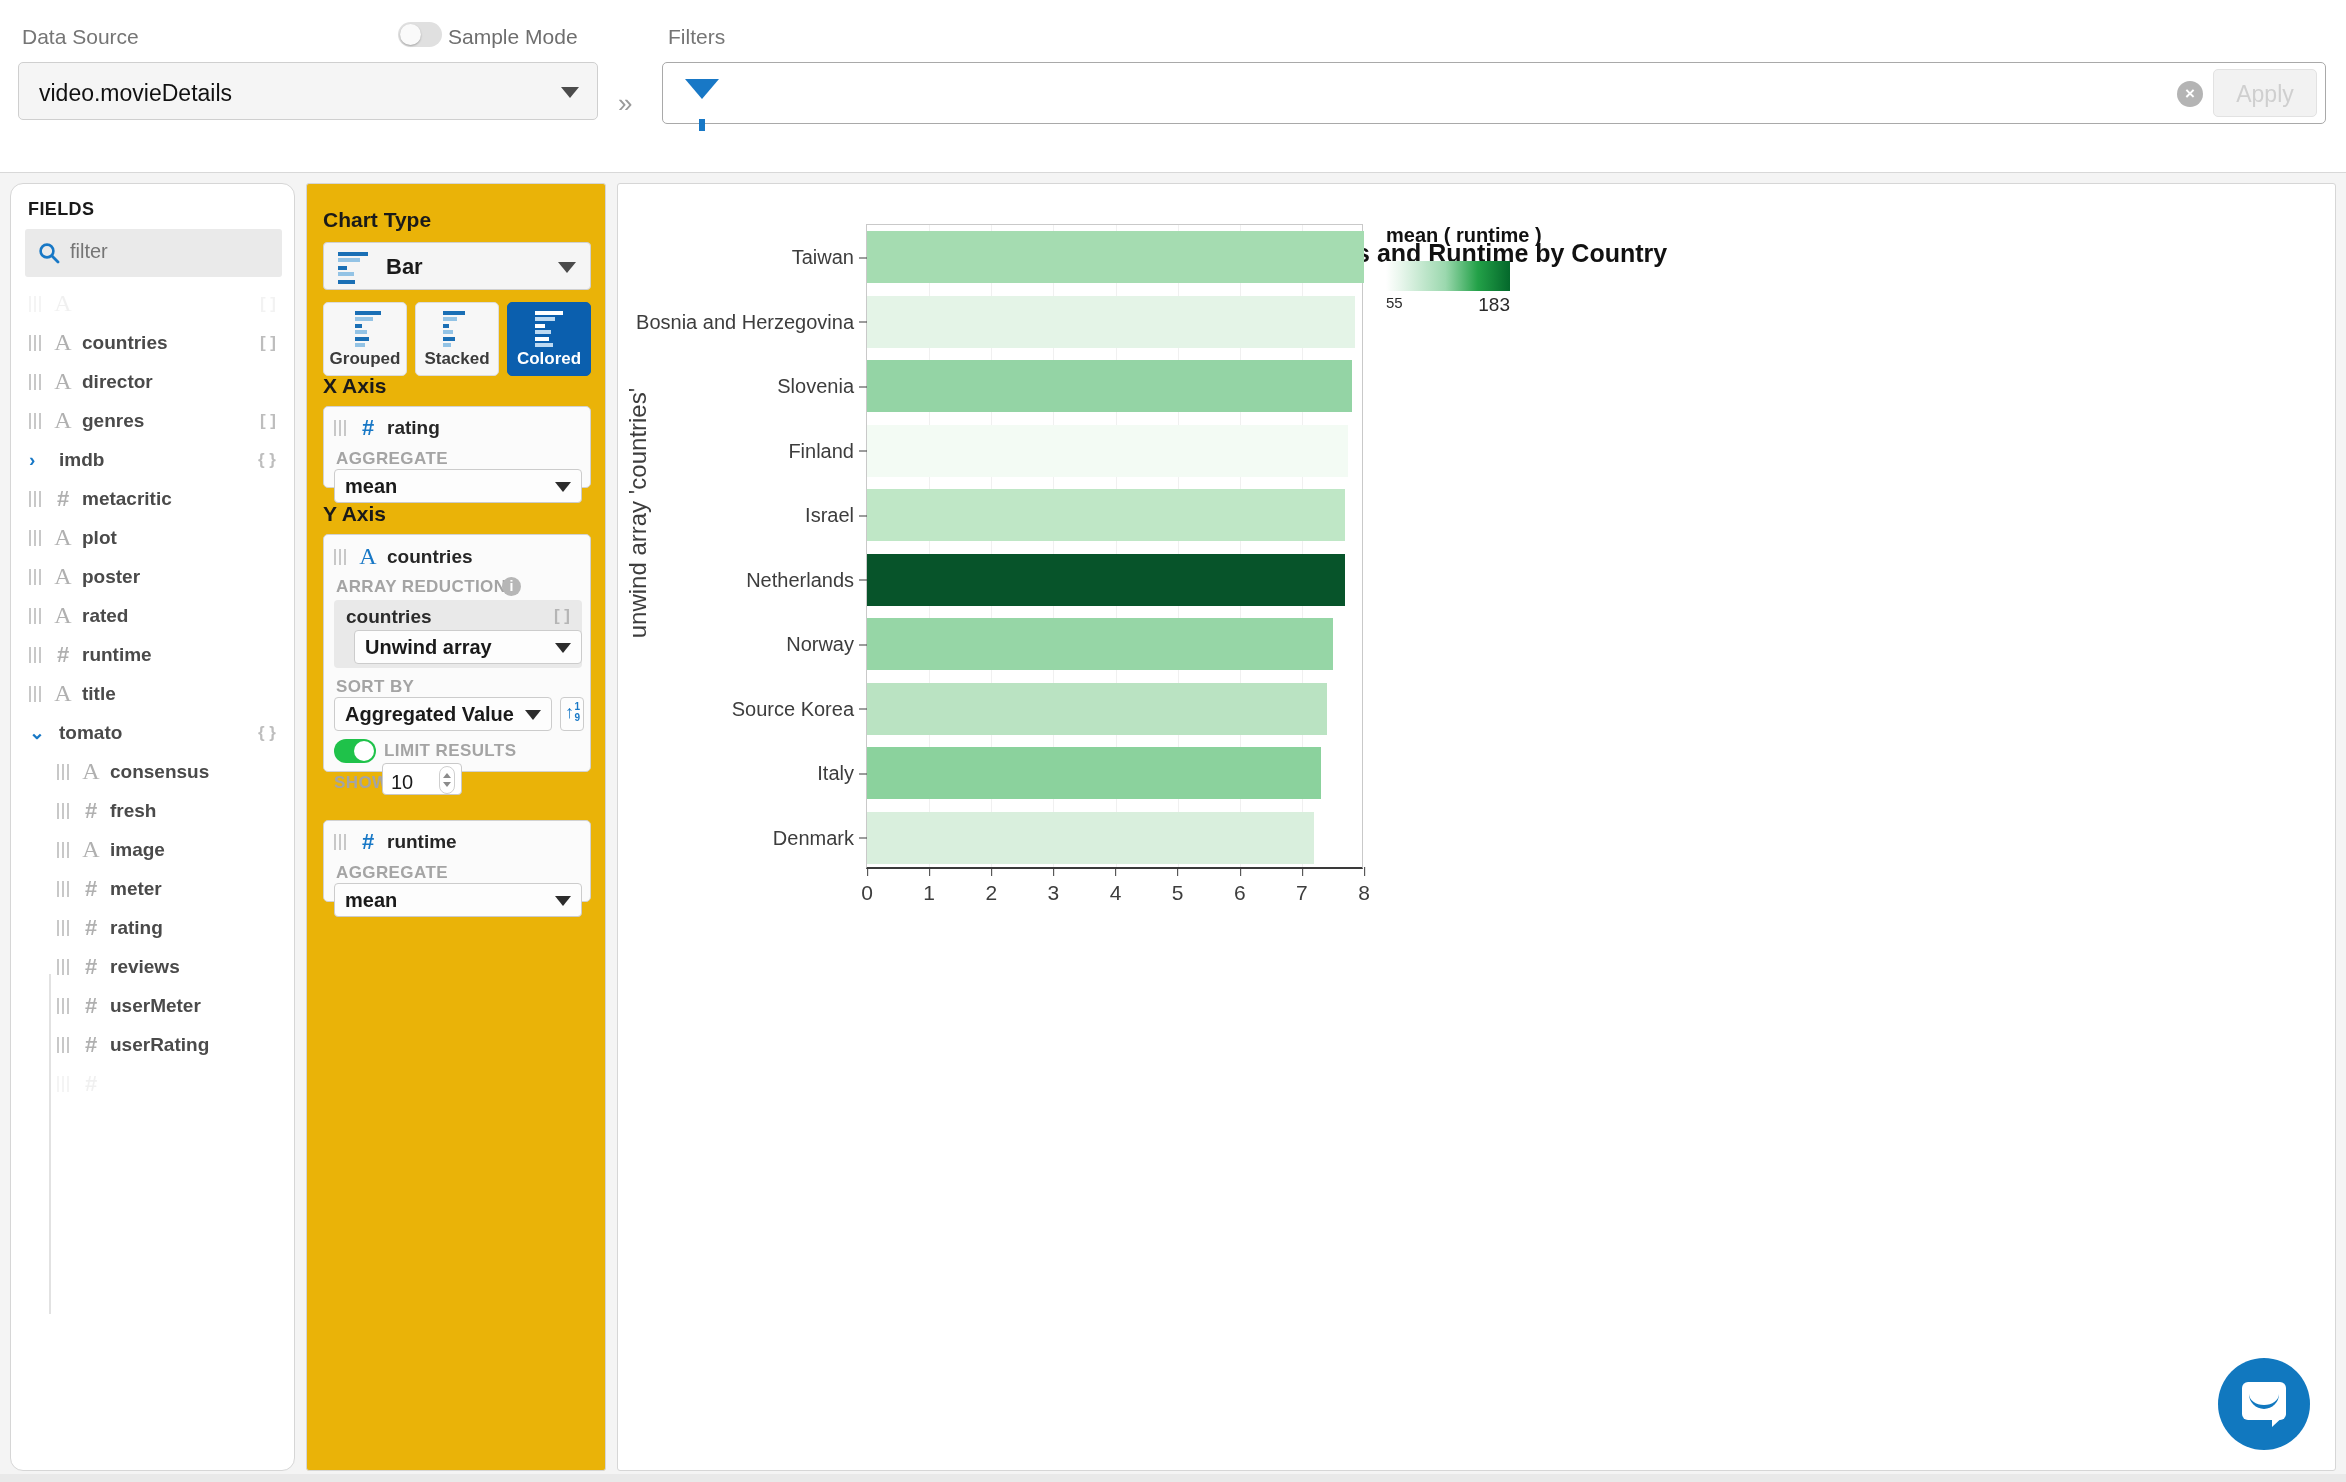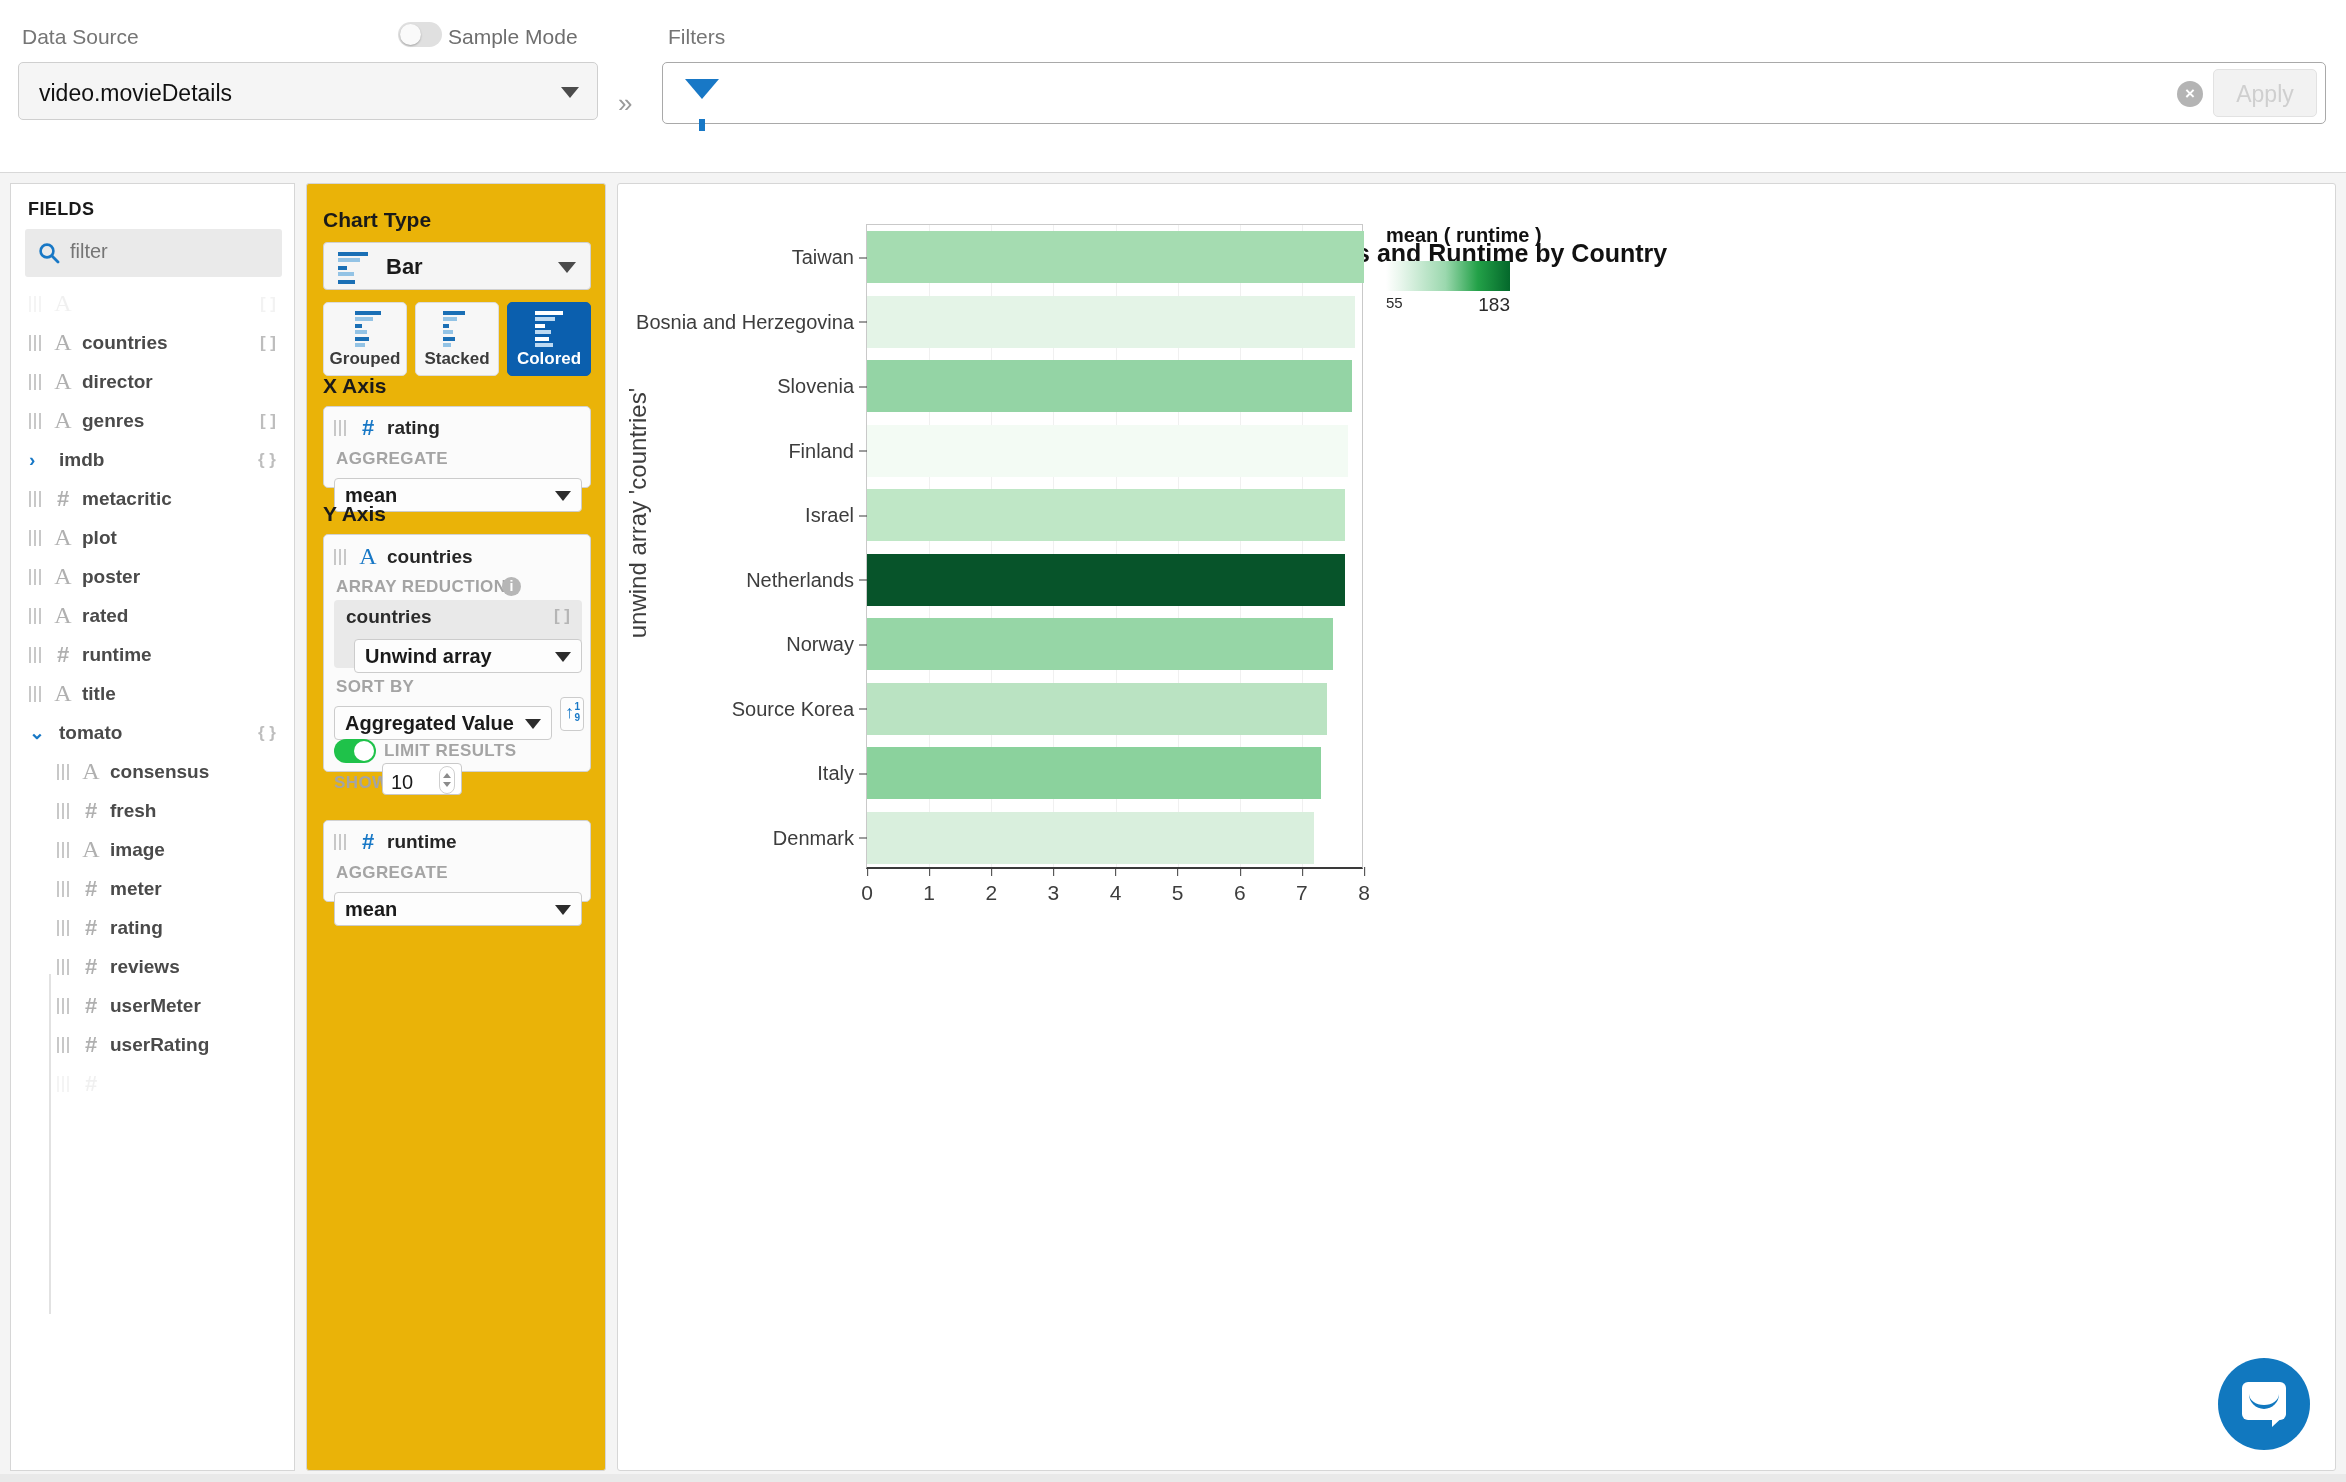"FIELDS" #fields-panel { border-radius: 0 -> 13px }
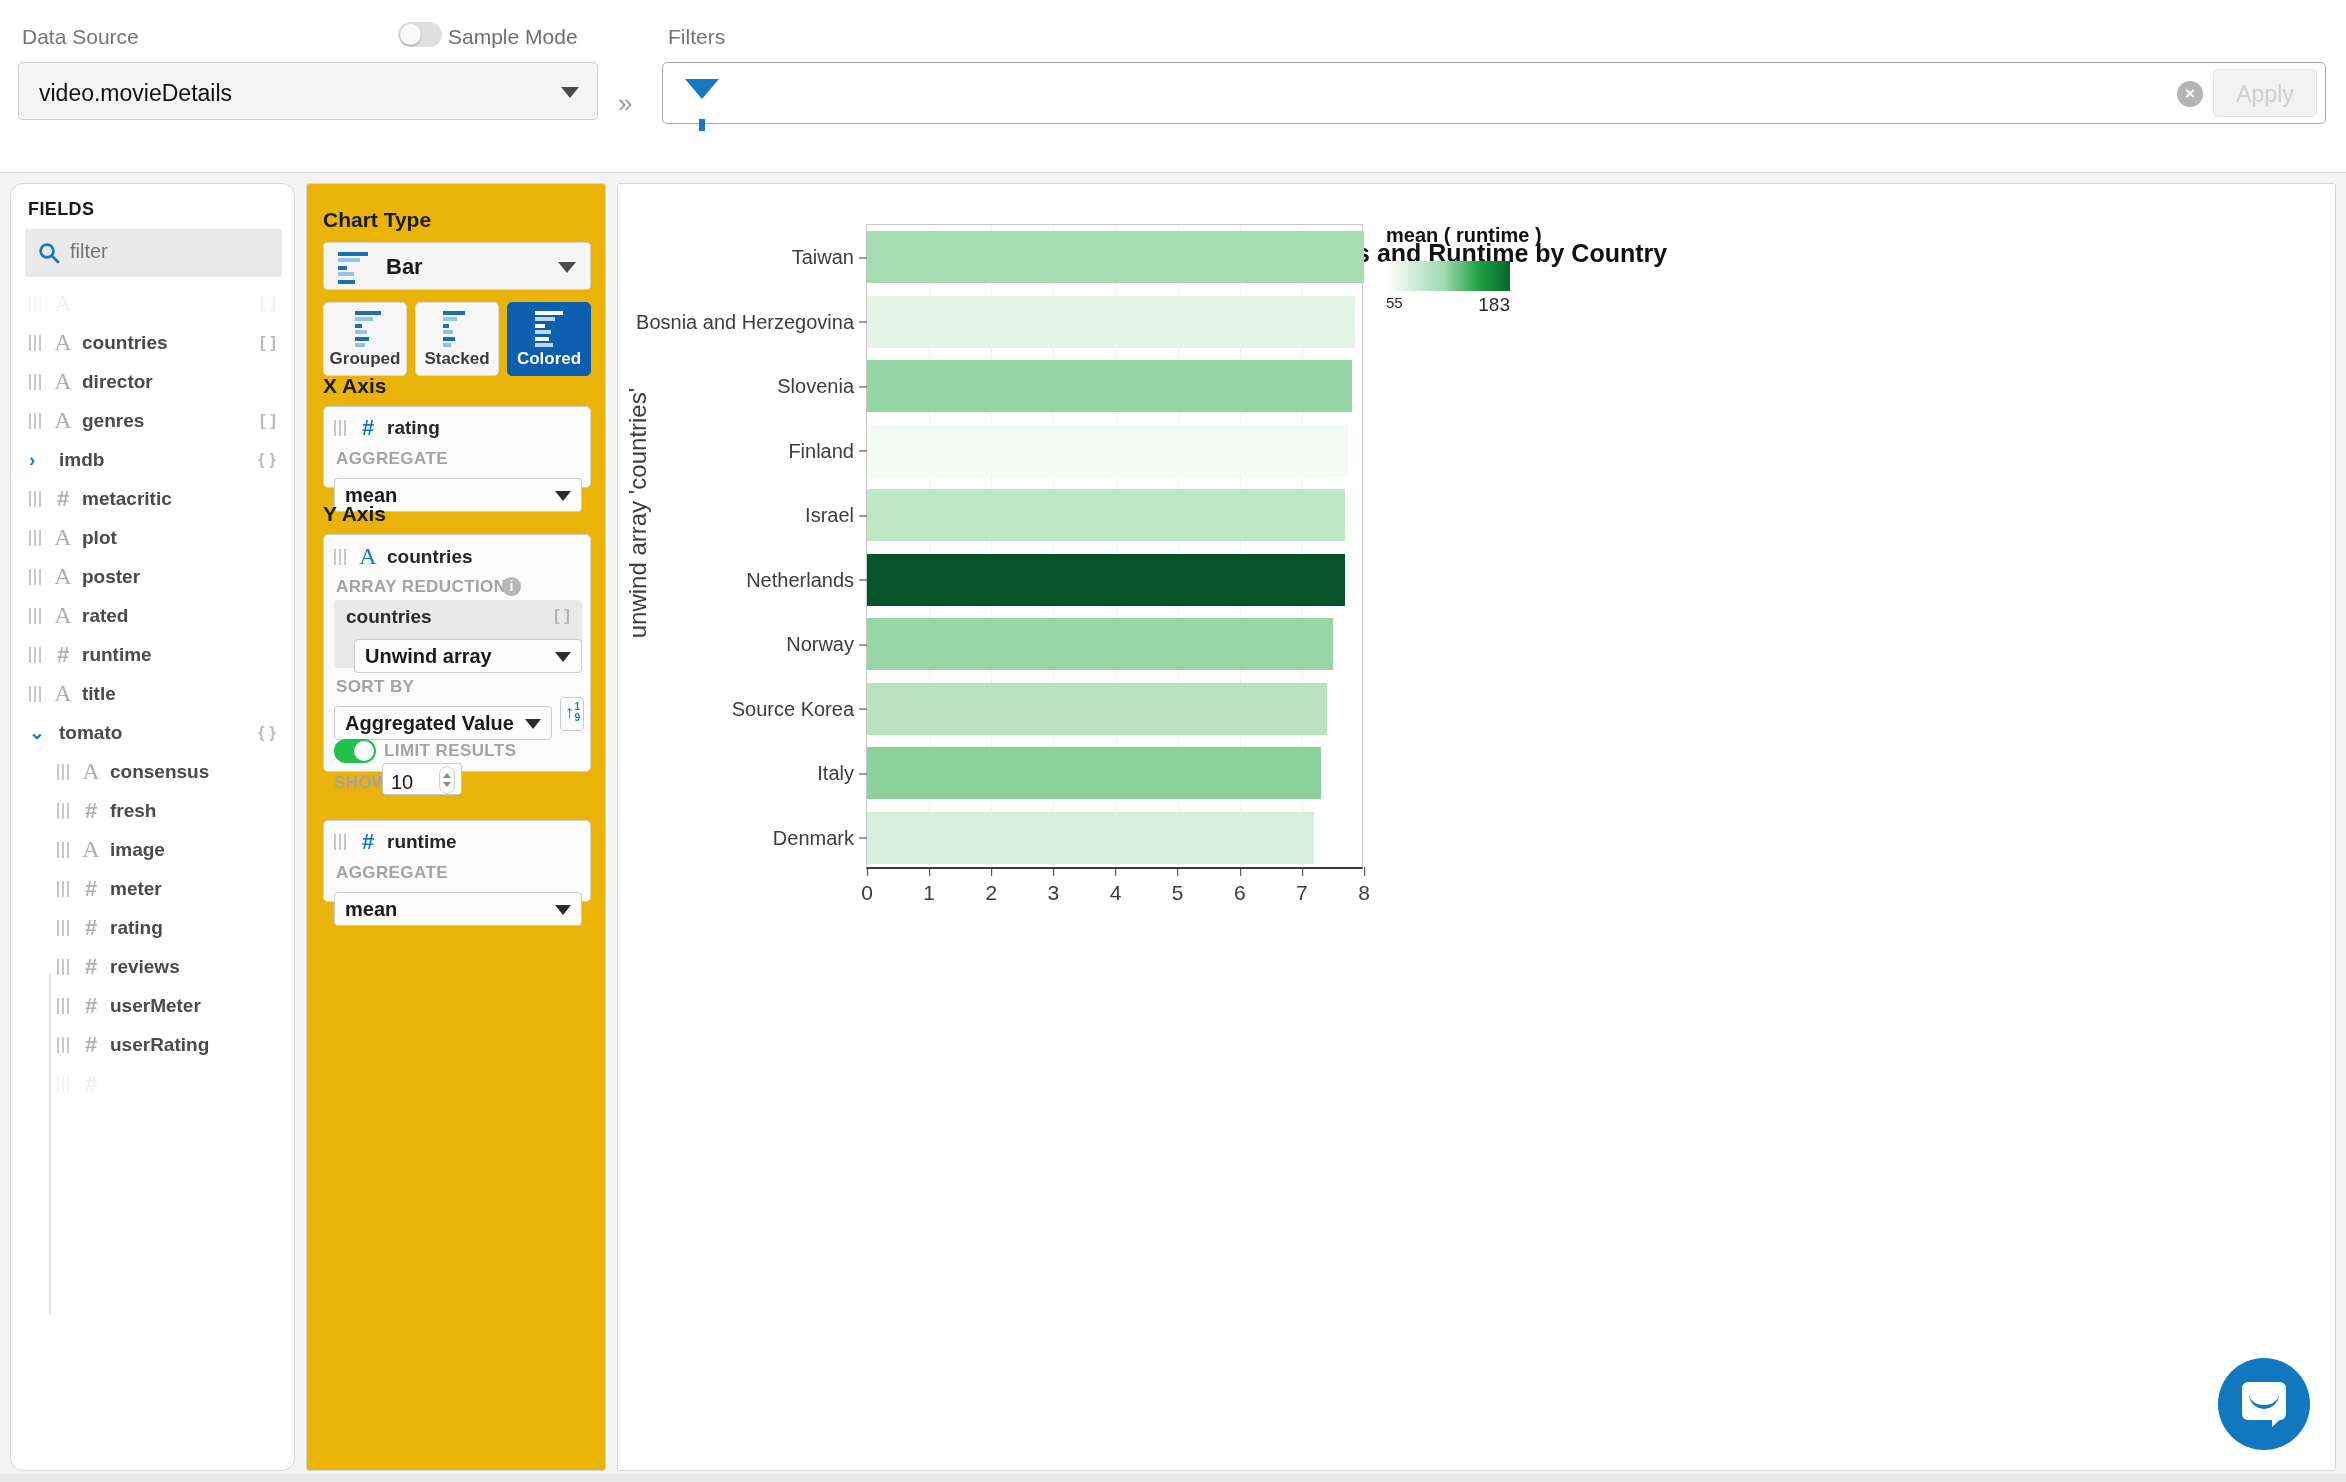"mean" .mini-select { margin-top: 9px -> none }
